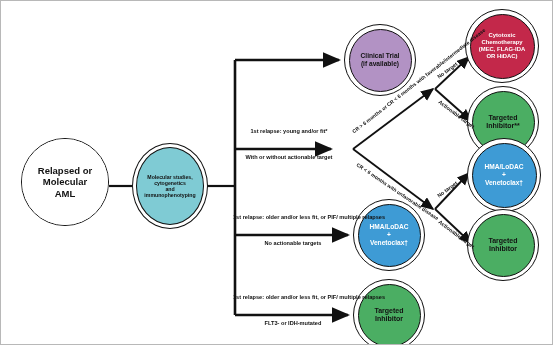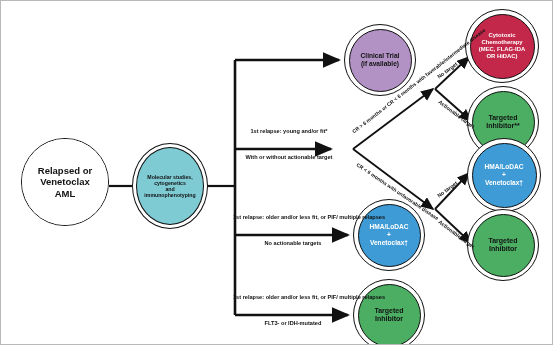"Venetoclax" span { text: Venetoclax -> Molecular }
